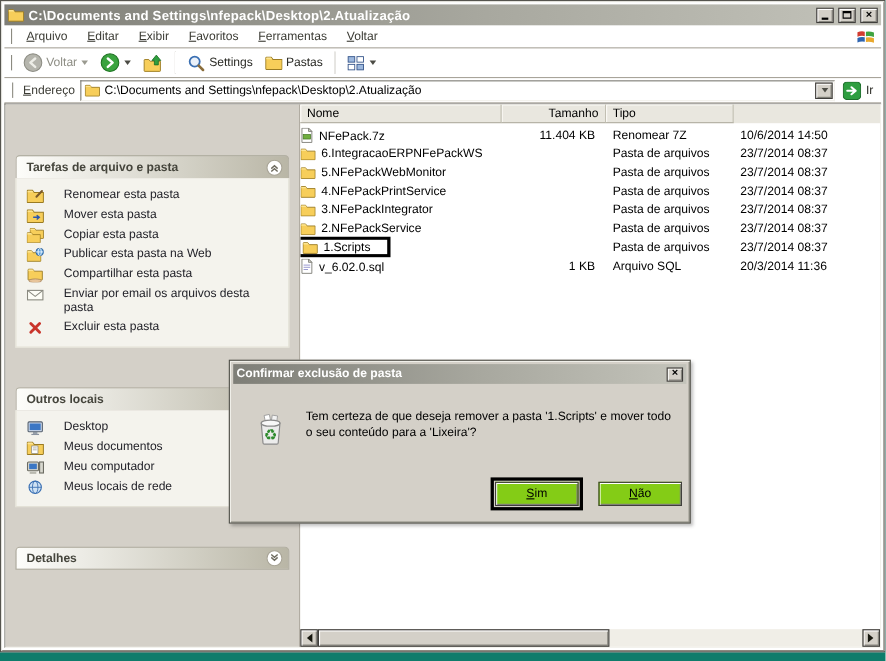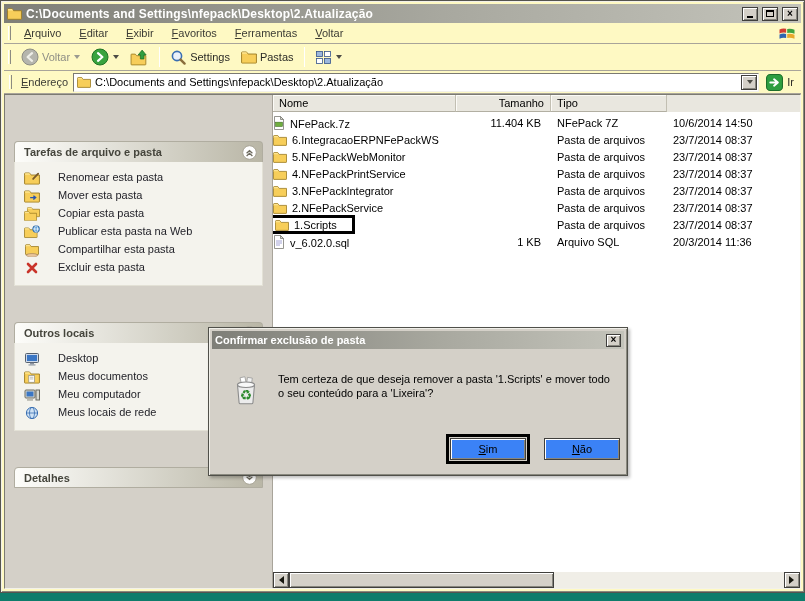"C:\Documents and" .window { background: #fef9c3 -> #ffffff }
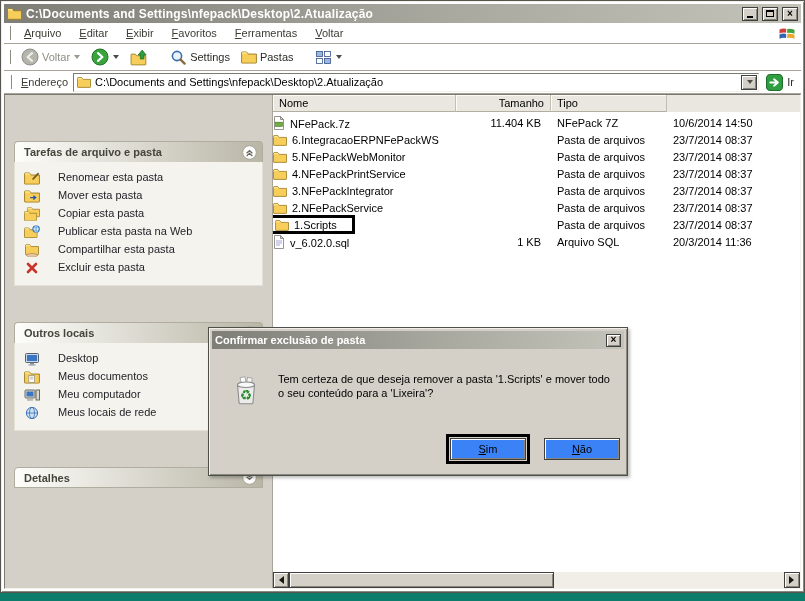"NFePack 7Z" div.c-type { text: NFePack -> Renomear }
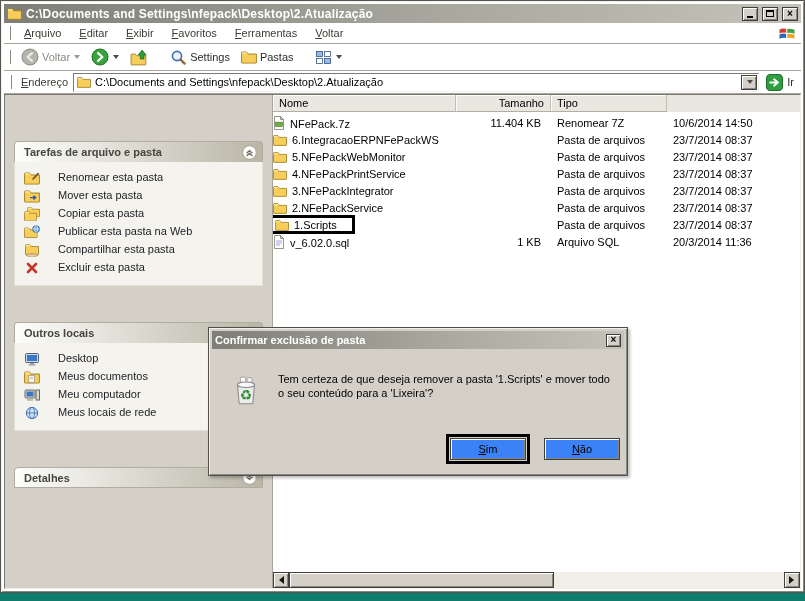"Enviar por email os arquivos" div.task-item { html: none -> <div> <svg> <use></use> </svg> <span>Enviar por email os arquivos desta pasta</span> </div> }
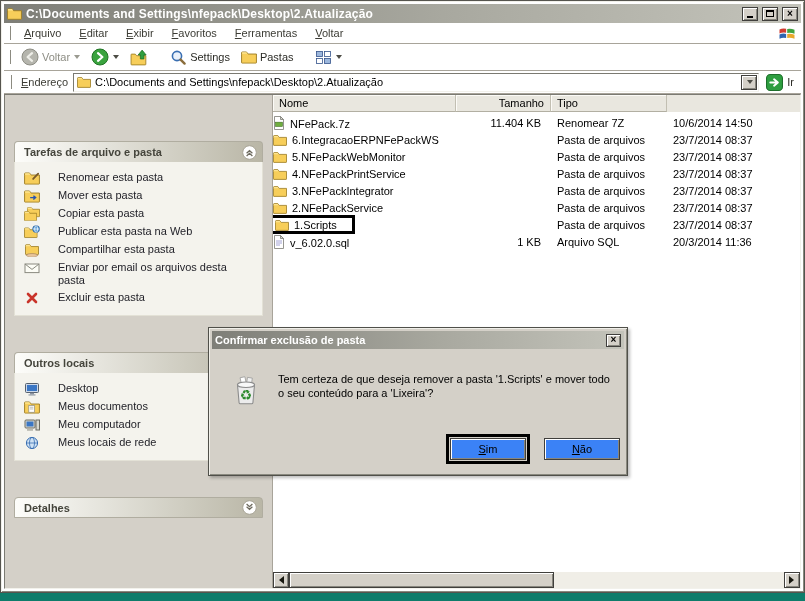"Sim" .dlg-btn { background: #3b82f6 -> #84cc16 }
